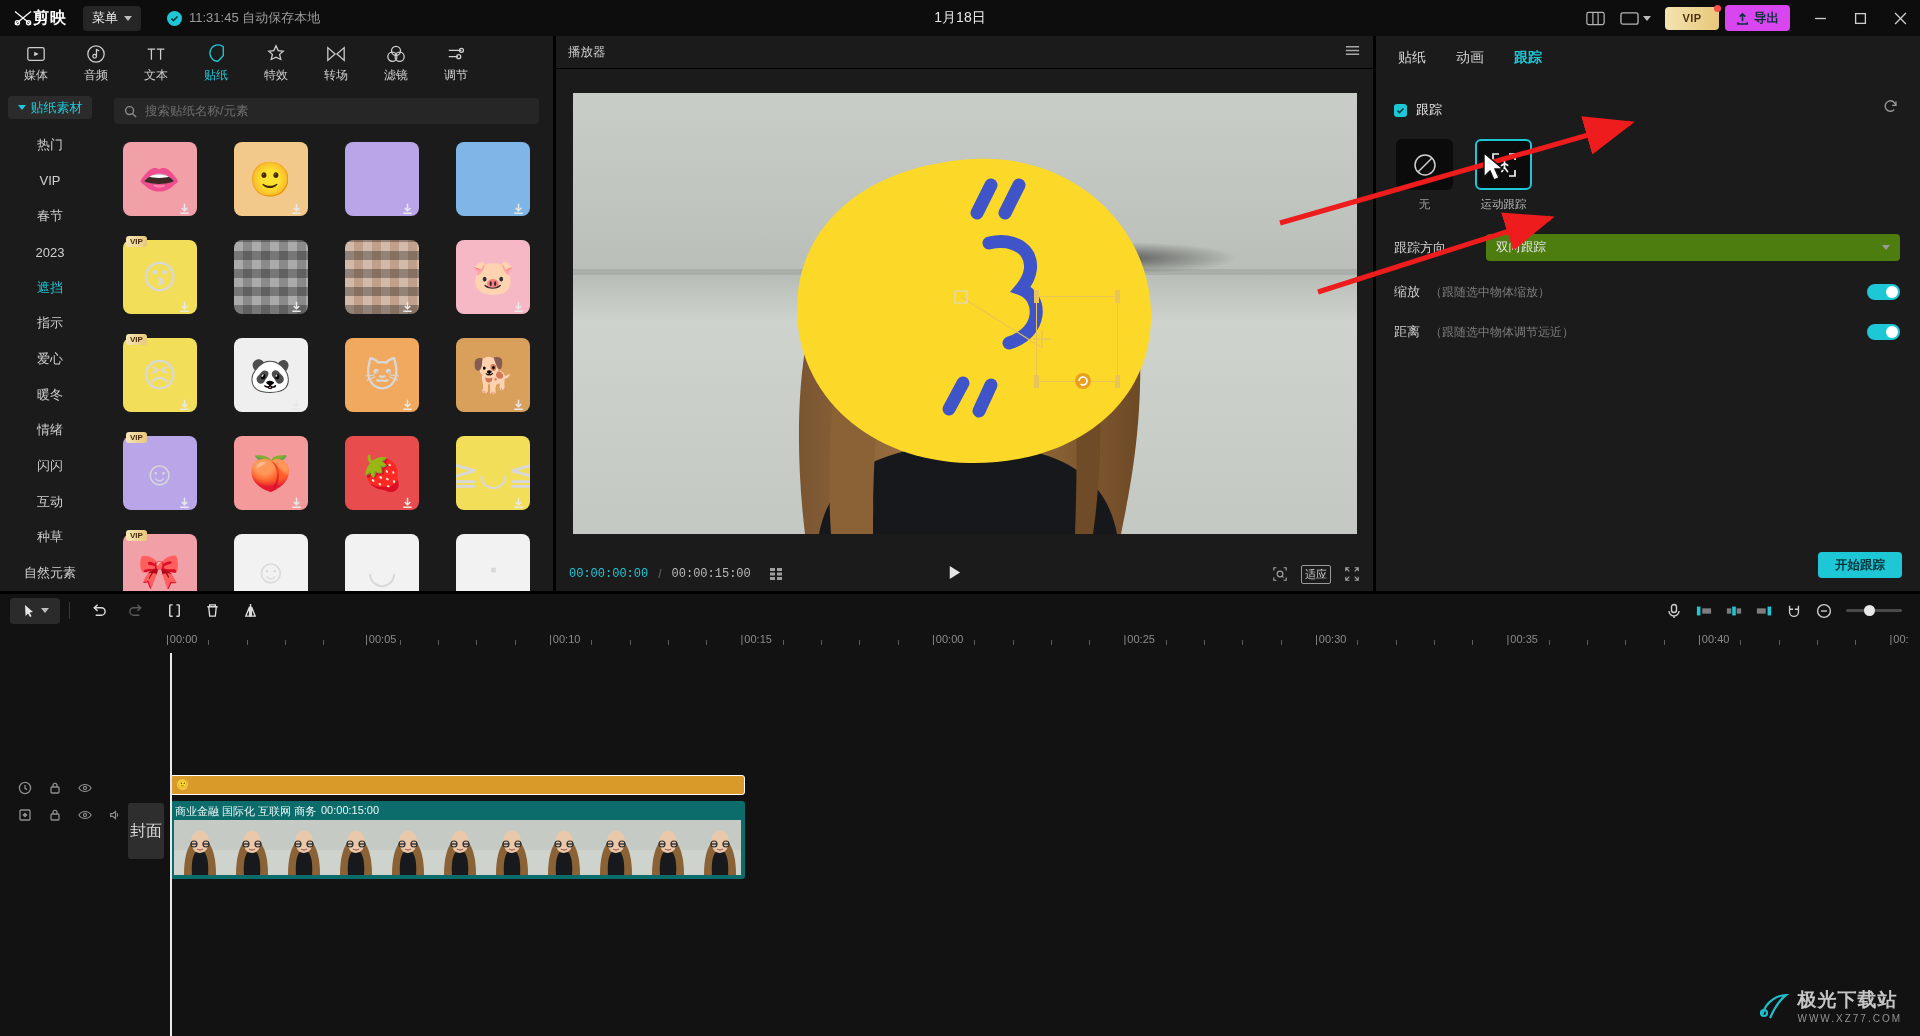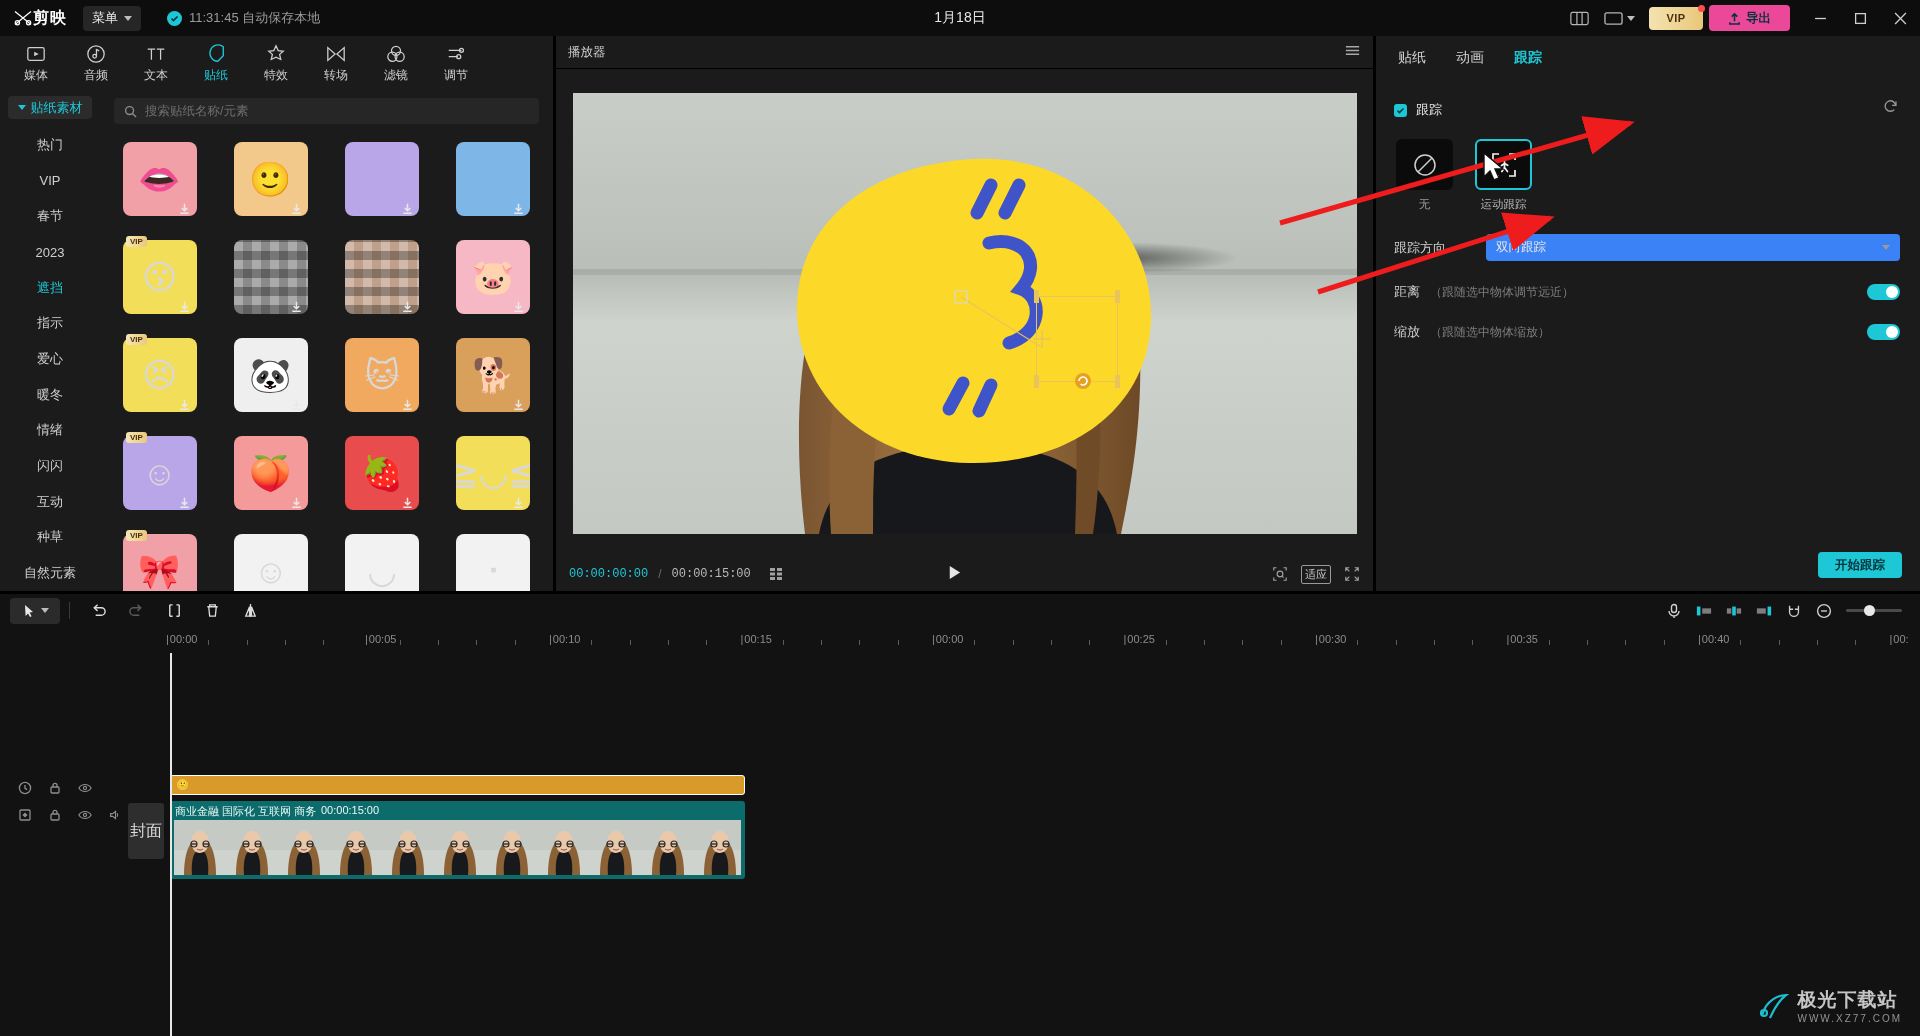"导出" .export-btn { background: #ec4899 -> #d946ef; padding: 0 19px -> 0 11px }
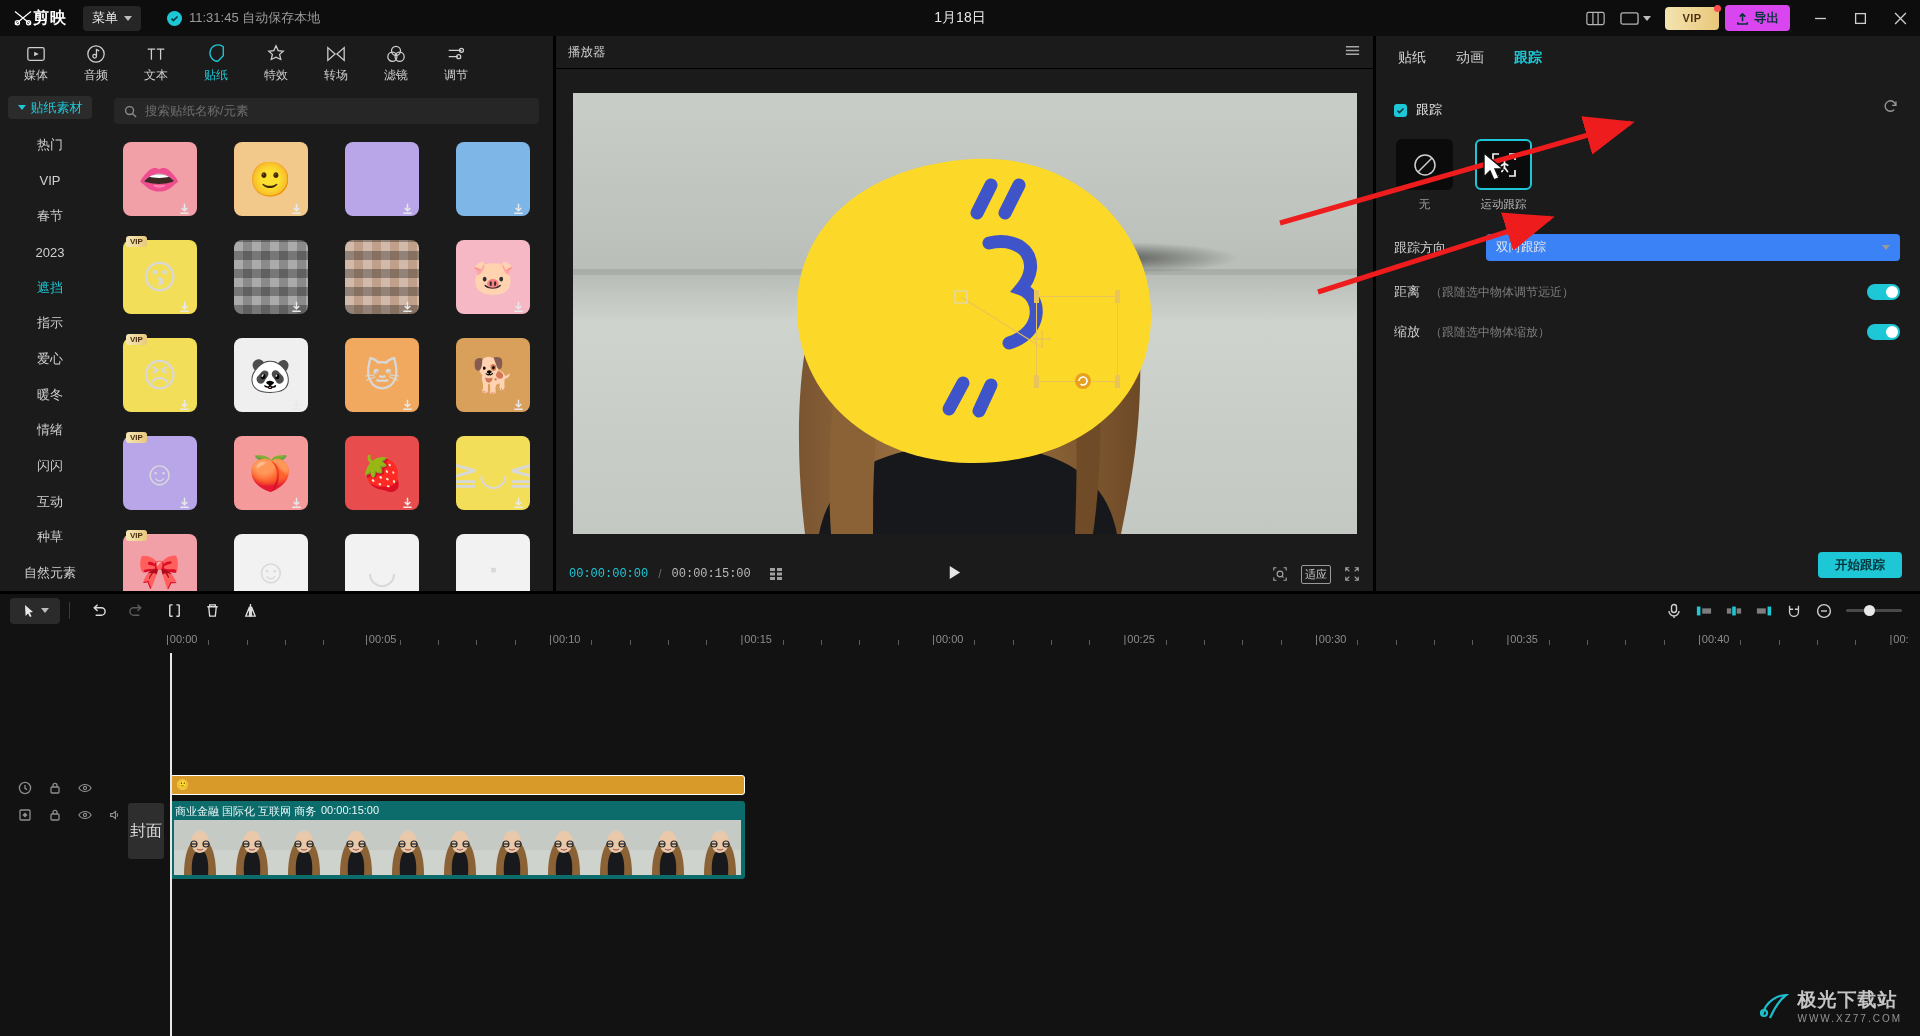"双向跟踪" .select { background: #3b82f6 -> #4d7c0f }
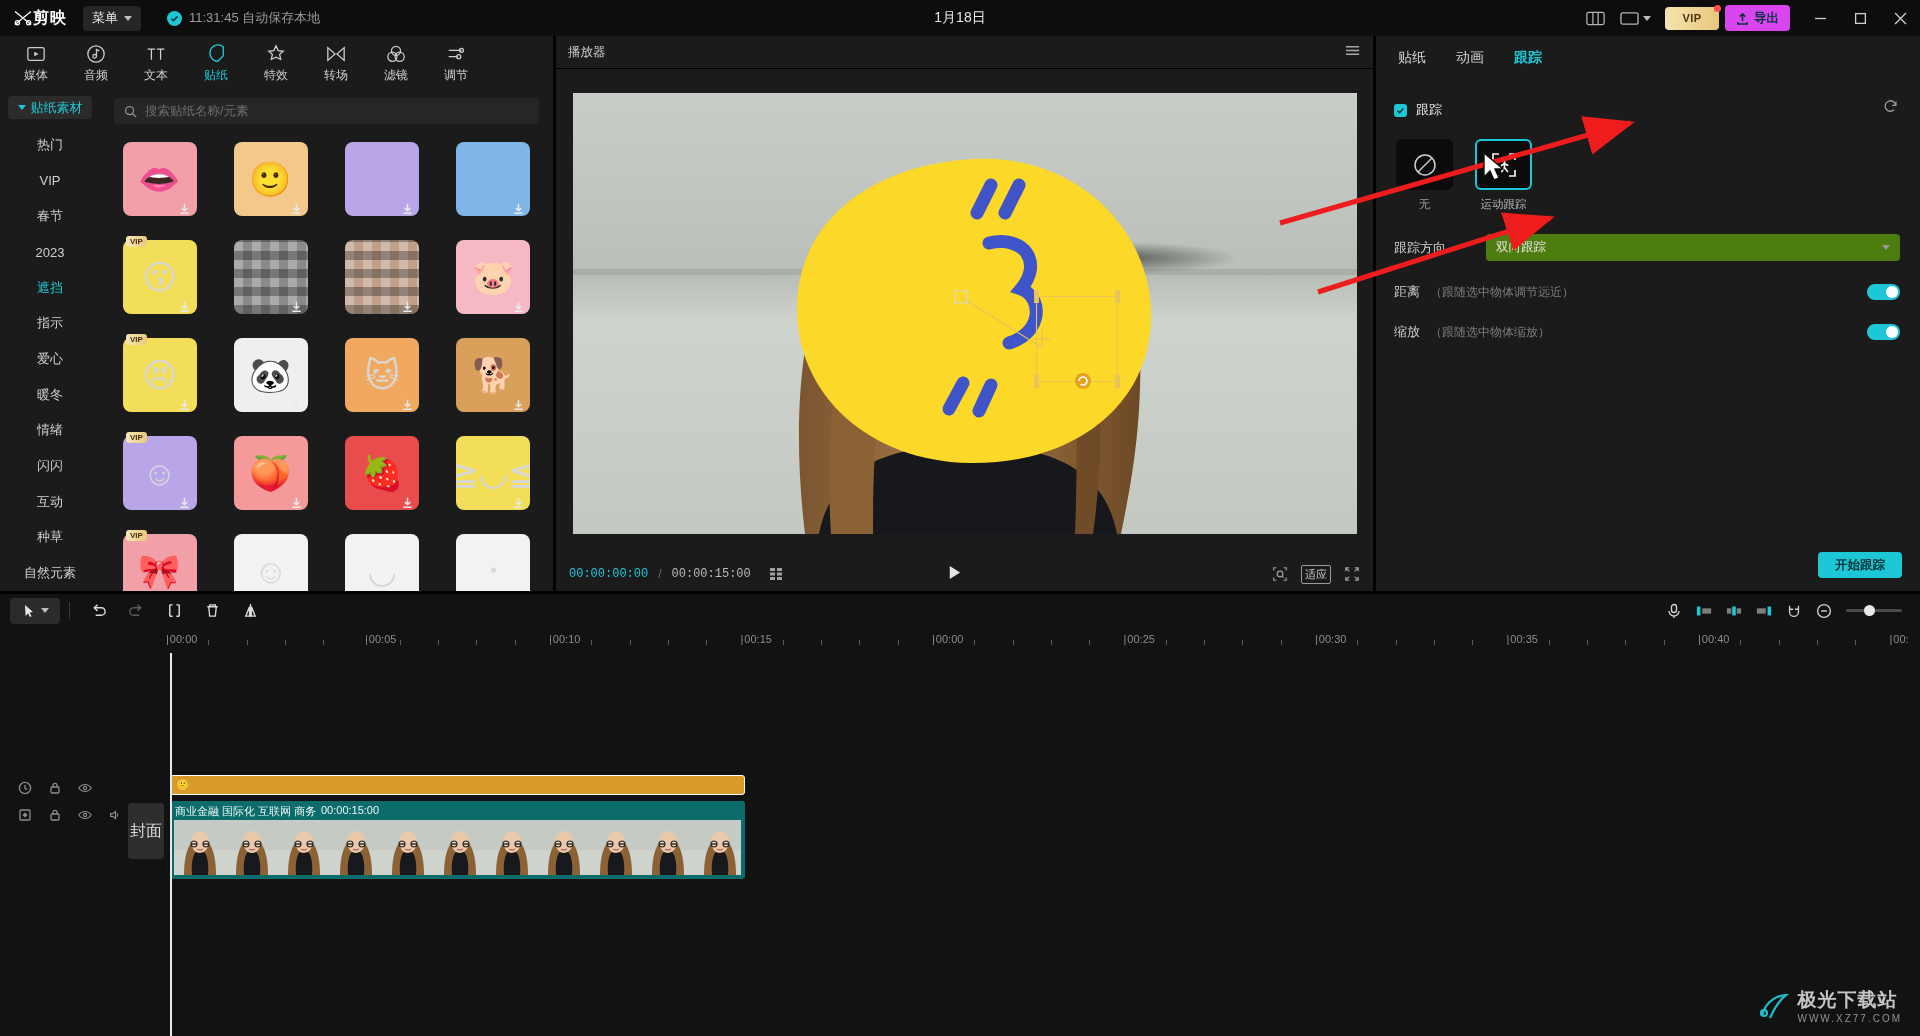"距离" div.frow { order: before "缩放" -> after "缩放" }
